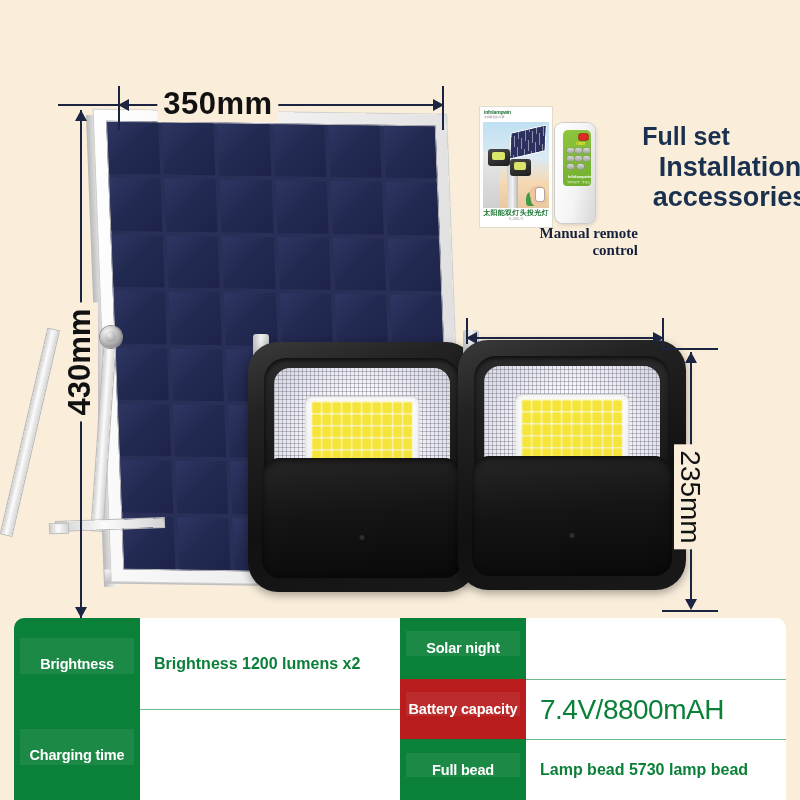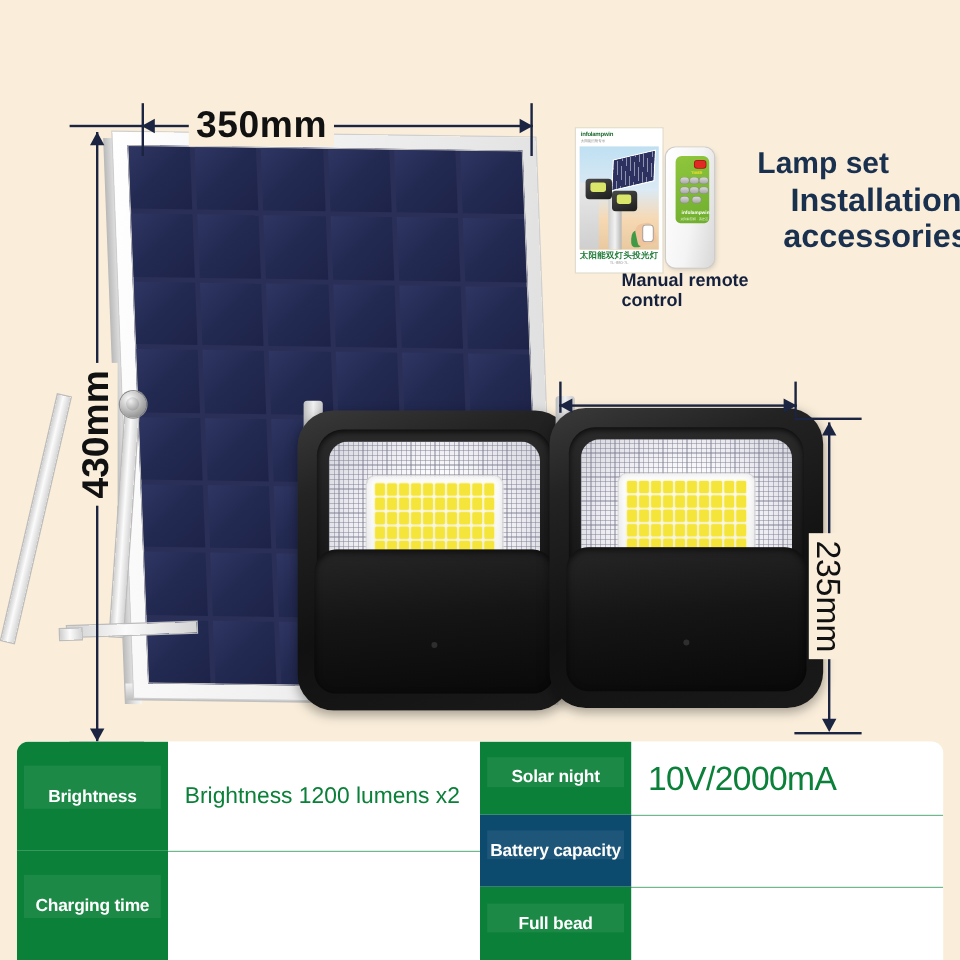"Lamp set" div { text: Lamp -> Full }
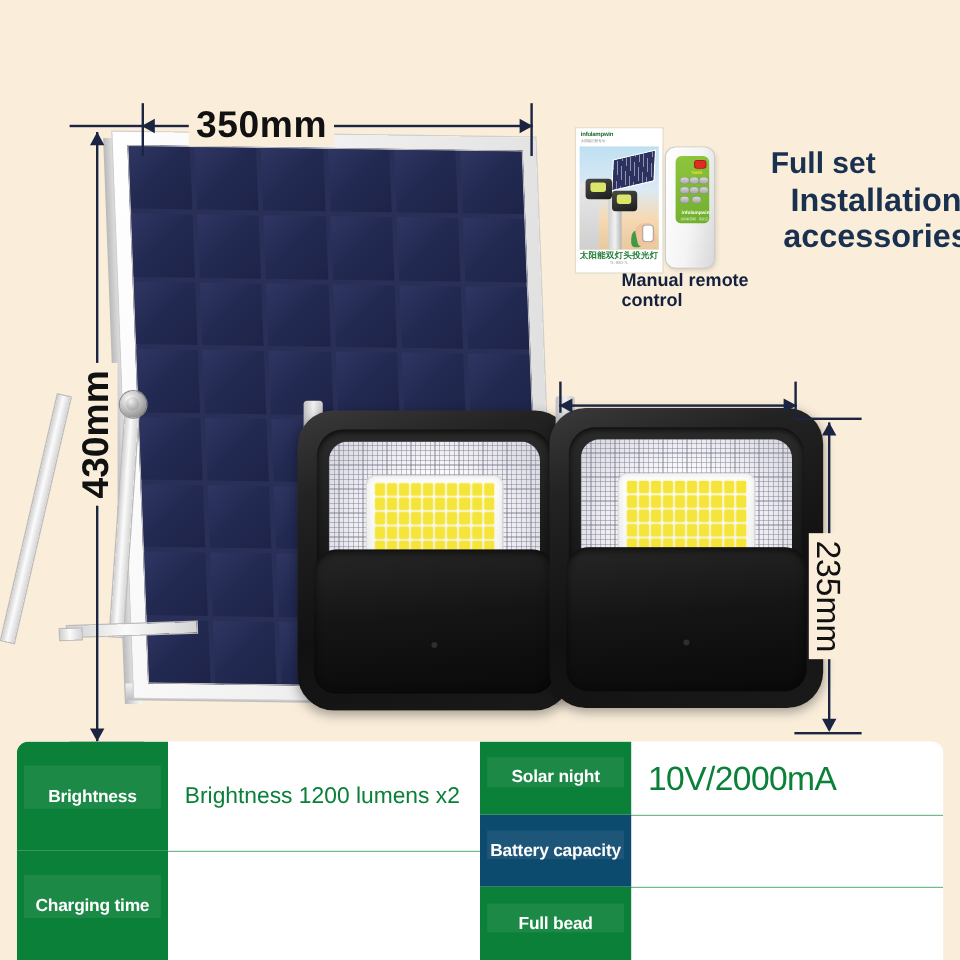"Manual remote control" #acc-caption { font-family: none -> Liberation Serif, serif; text-align: left -> right }
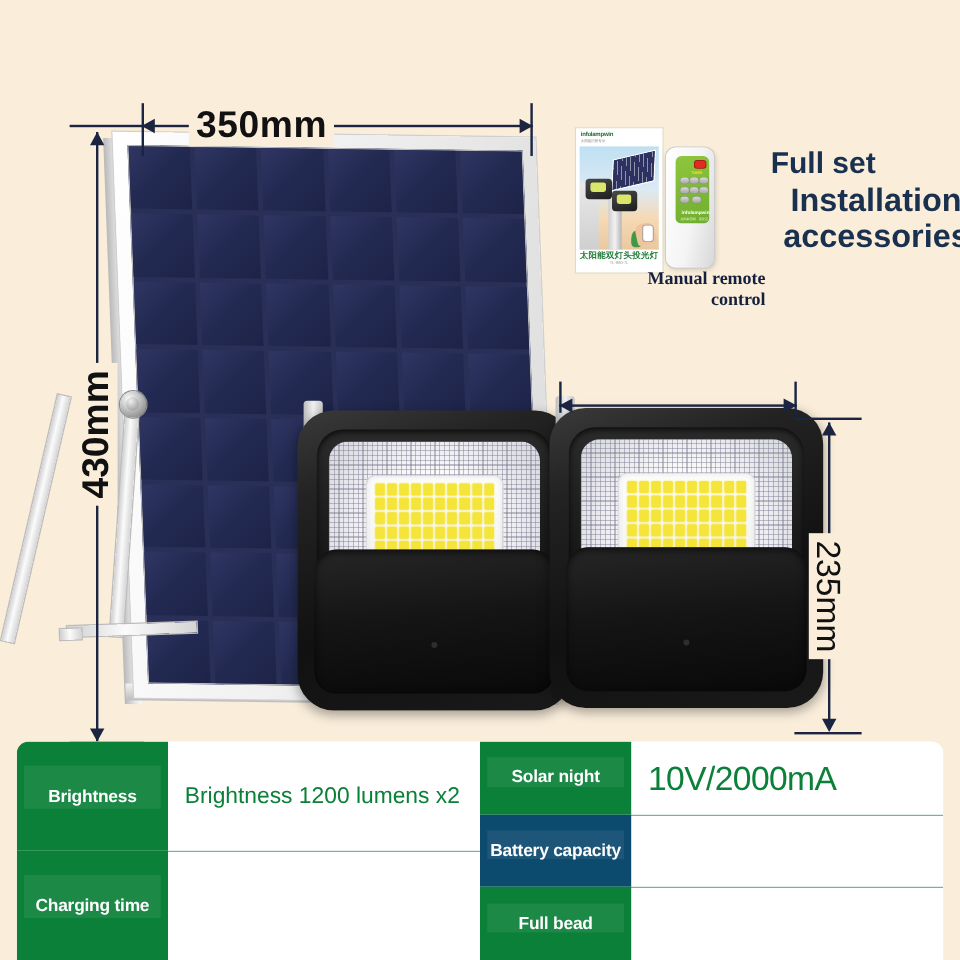"Brightness 1200 lumens x2" .spec-val { font-size: 19px -> 16px; font-weight: 400 -> 700 }
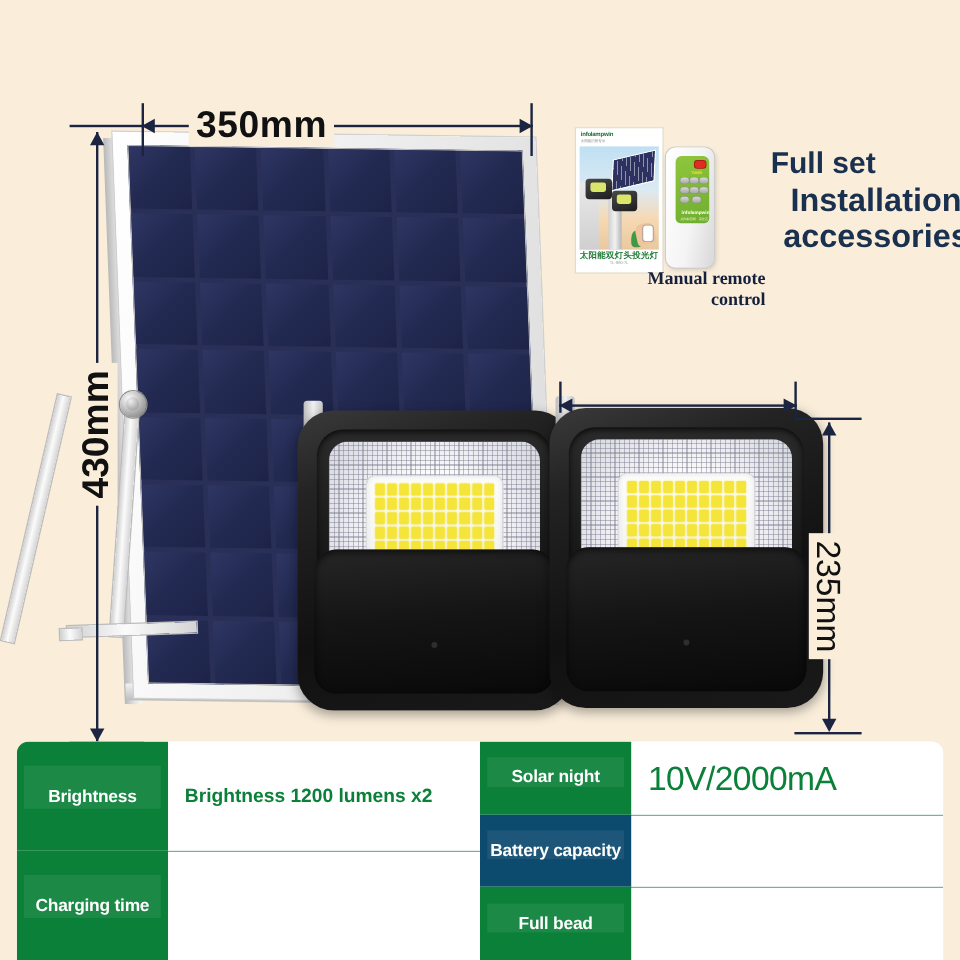"10V/2000mA" div.spec-val { html: <div>10V/2000mA</div> -> none }
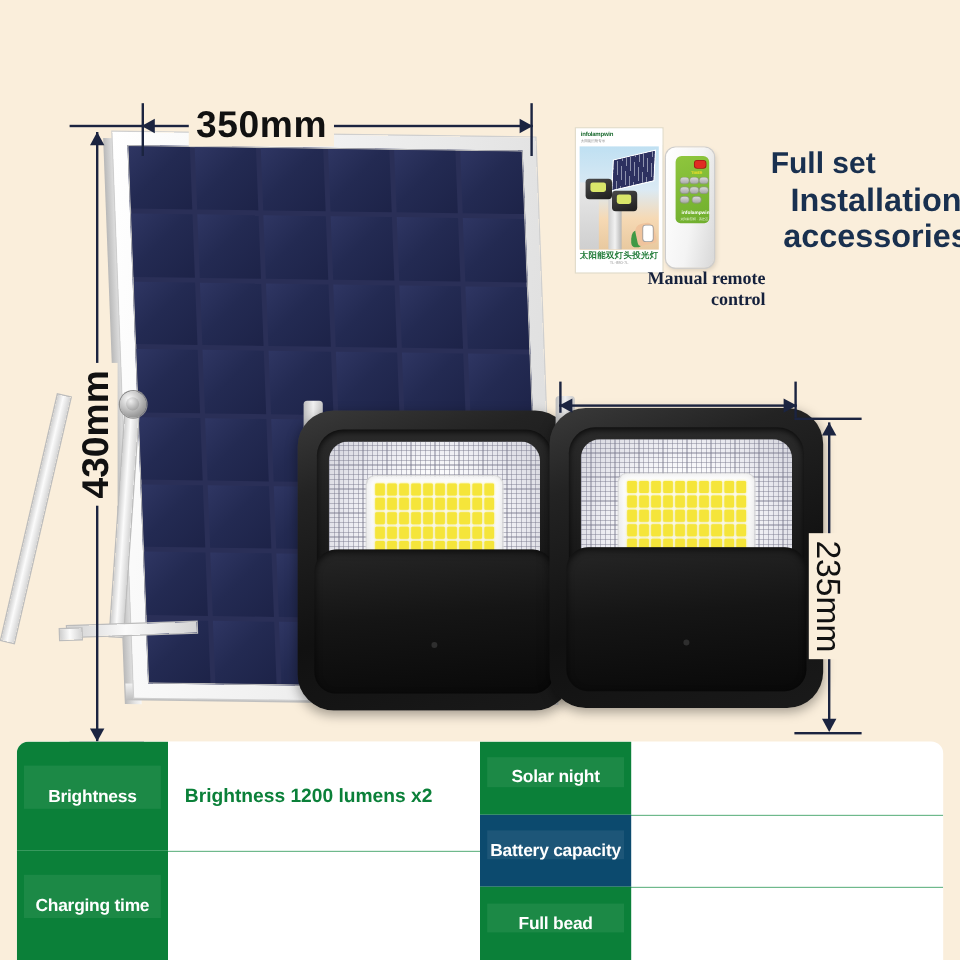"Battery capacity" div.spec-key { background: #0c4a6e -> #b91c1c }
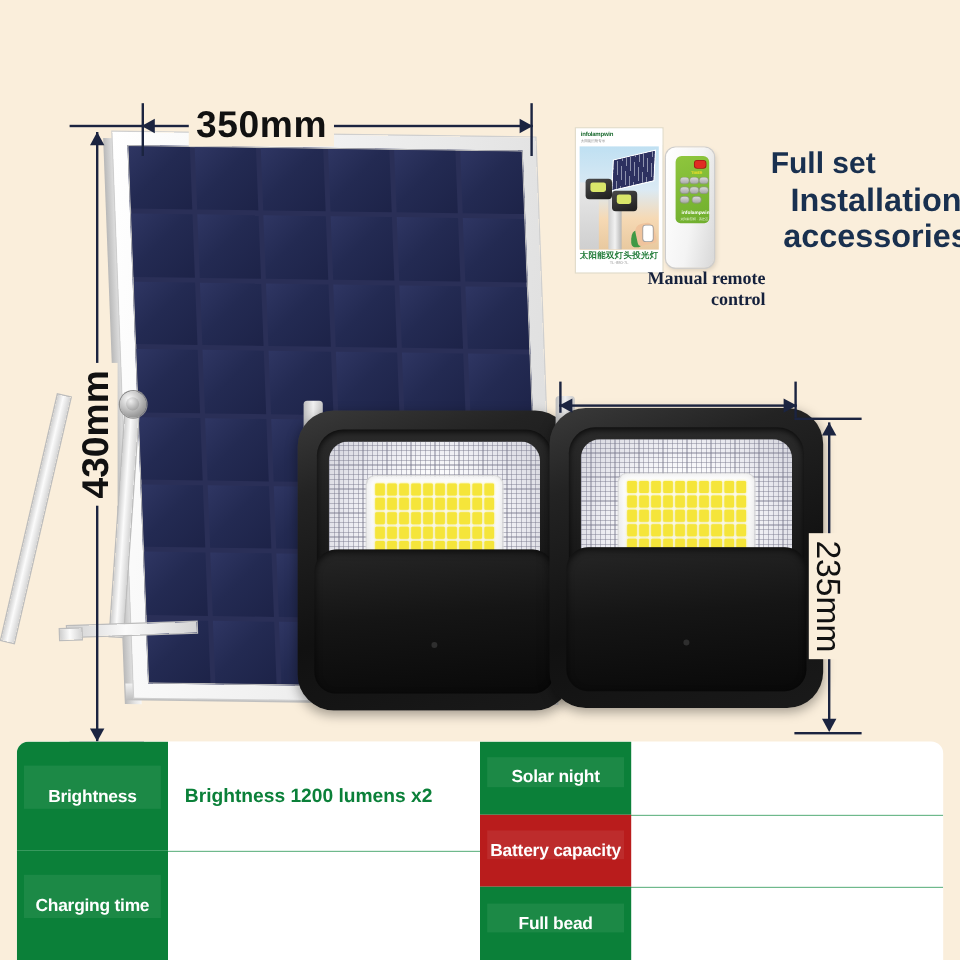"7.4V/8800mAH" div.spec-val { html: none -> <div>7.4V/8800mAH</div> }
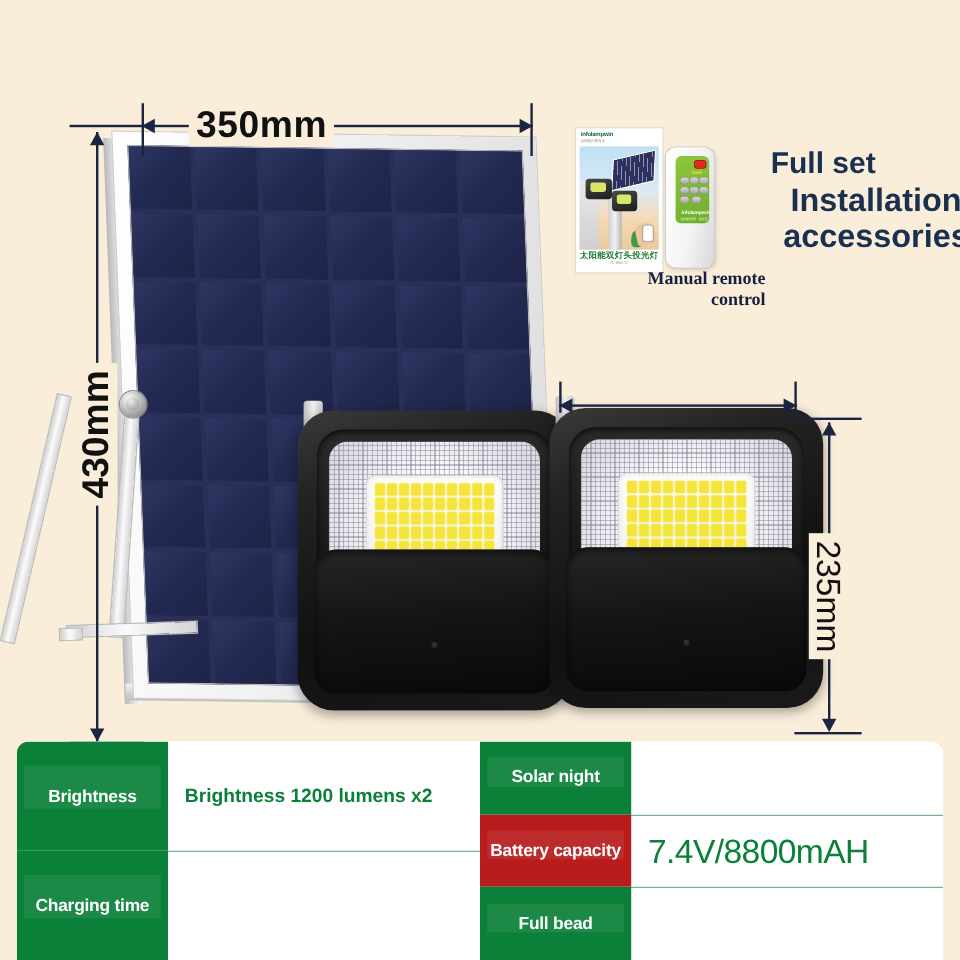"Lamp bead 5730 lamp bead" div.spec-val { html: none -> <div>Lamp bead 5730 lamp bead</div> }
